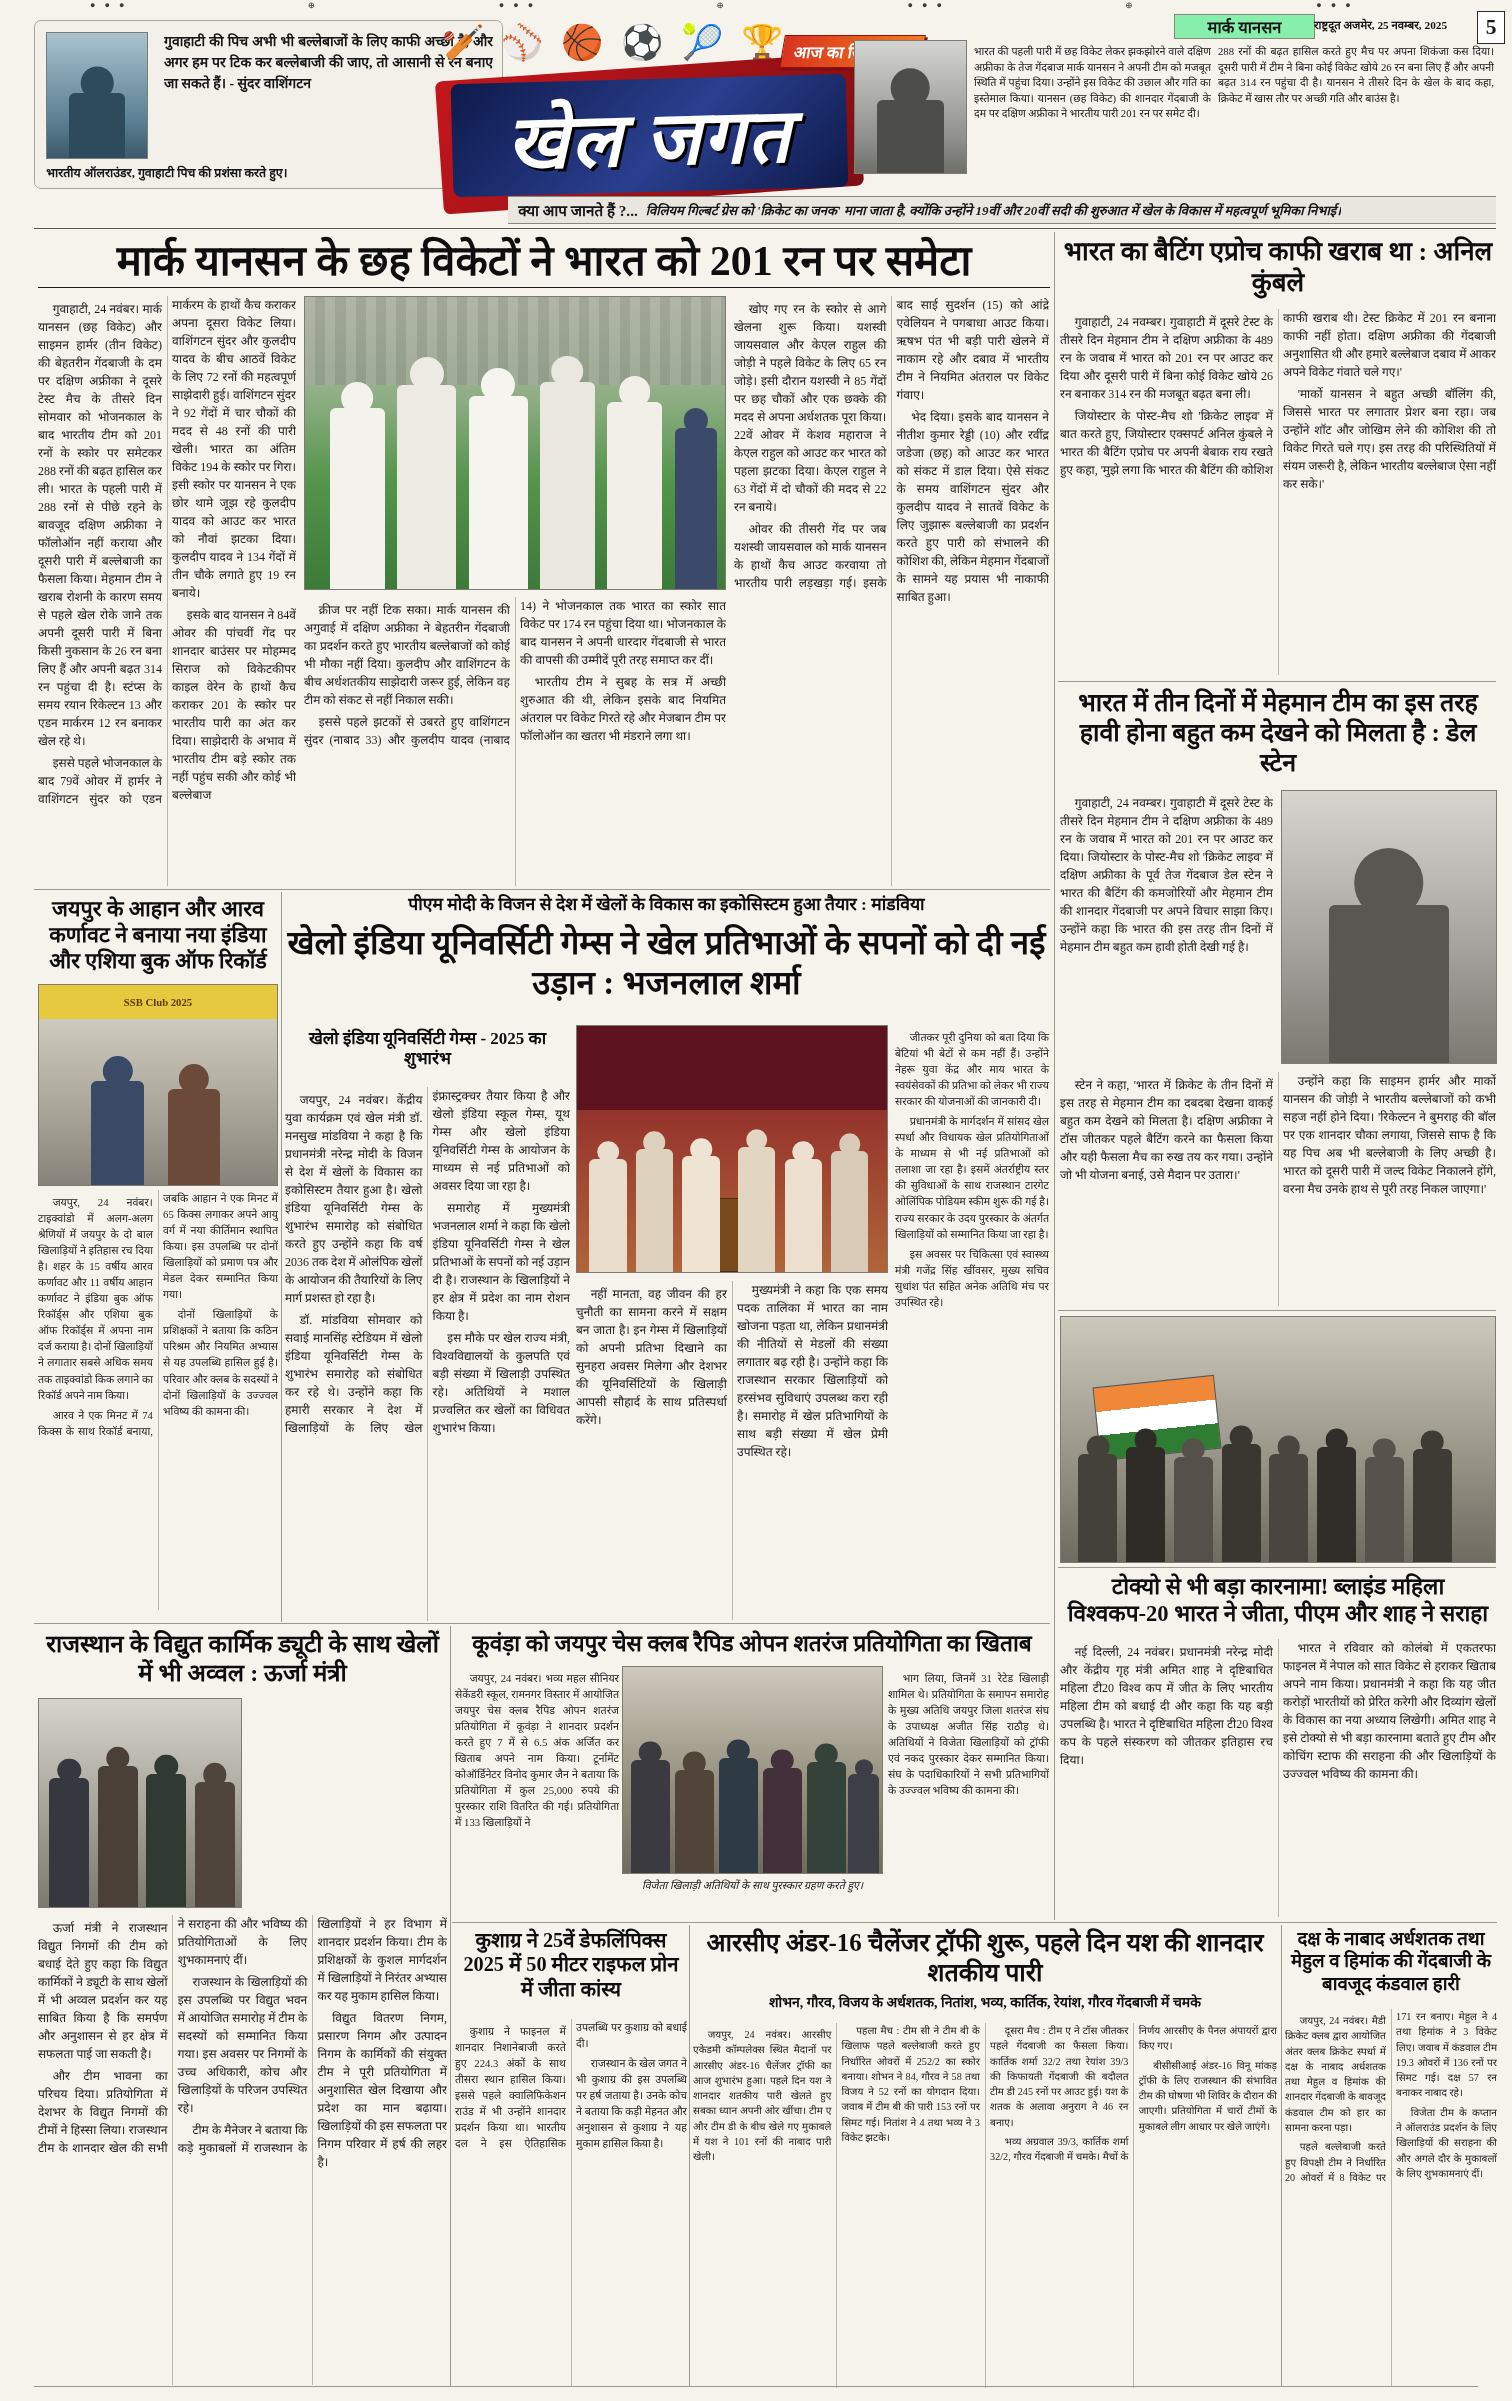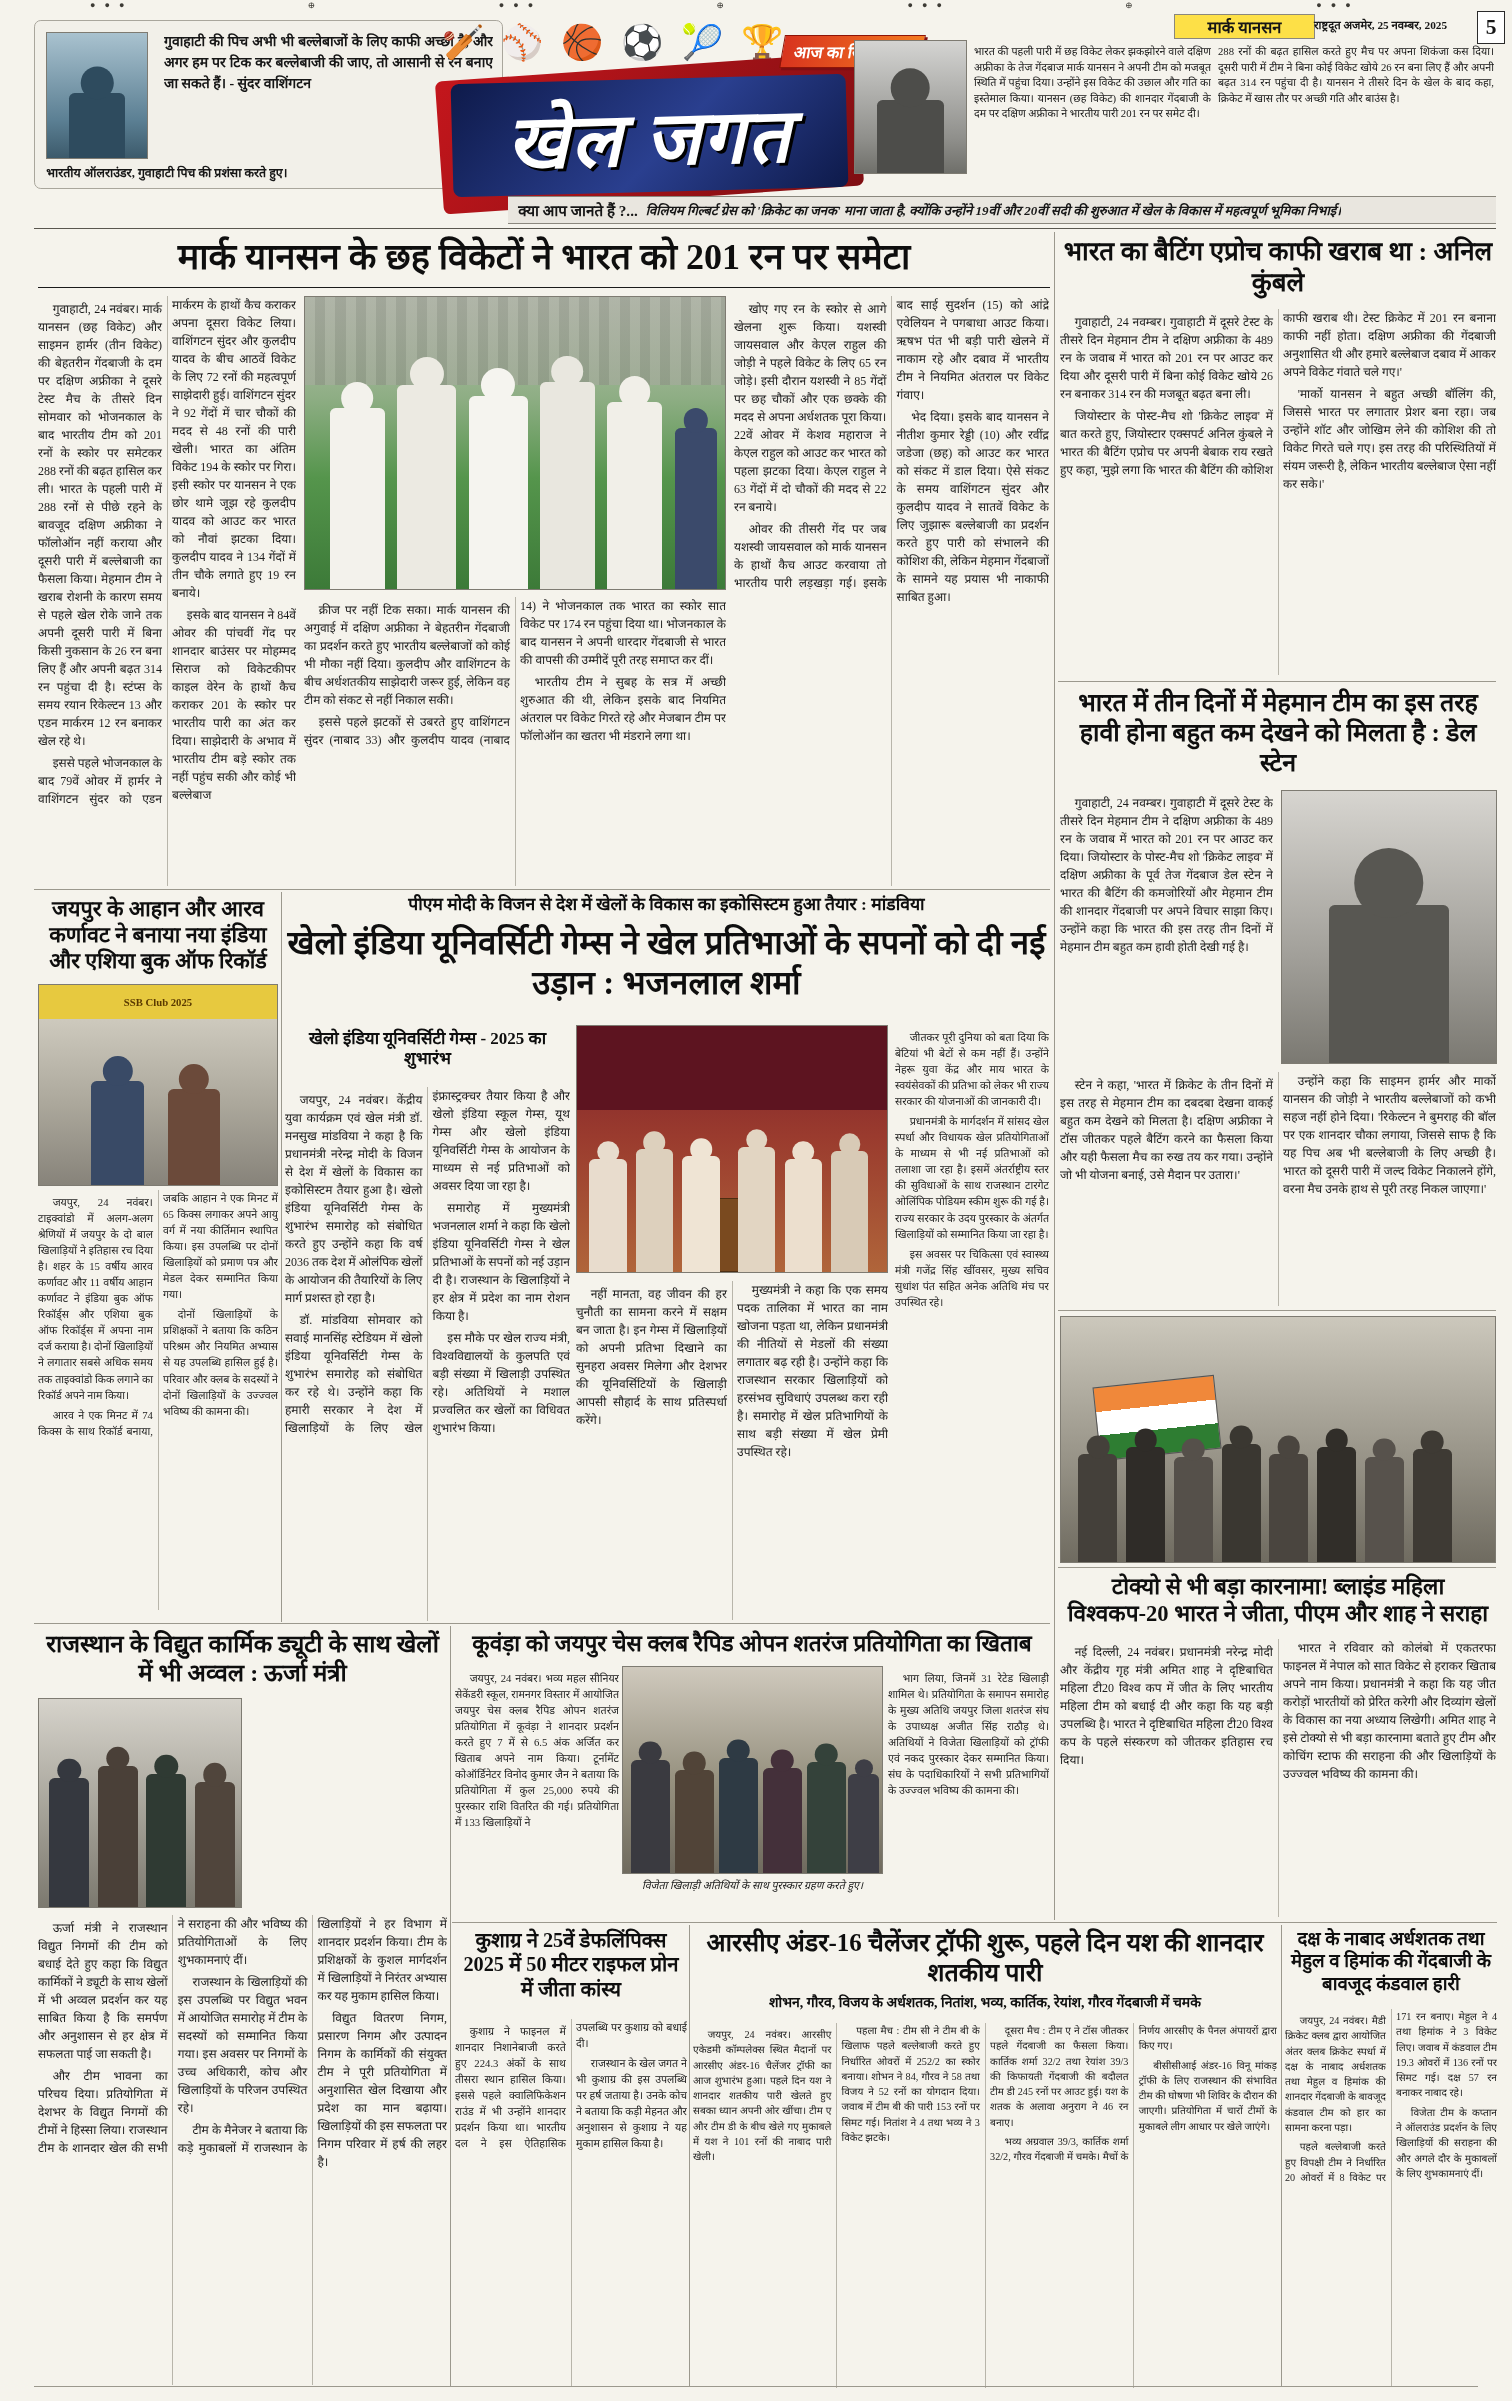"मार्क यानसन" #potd-name { background: #fde047 -> #86efac }
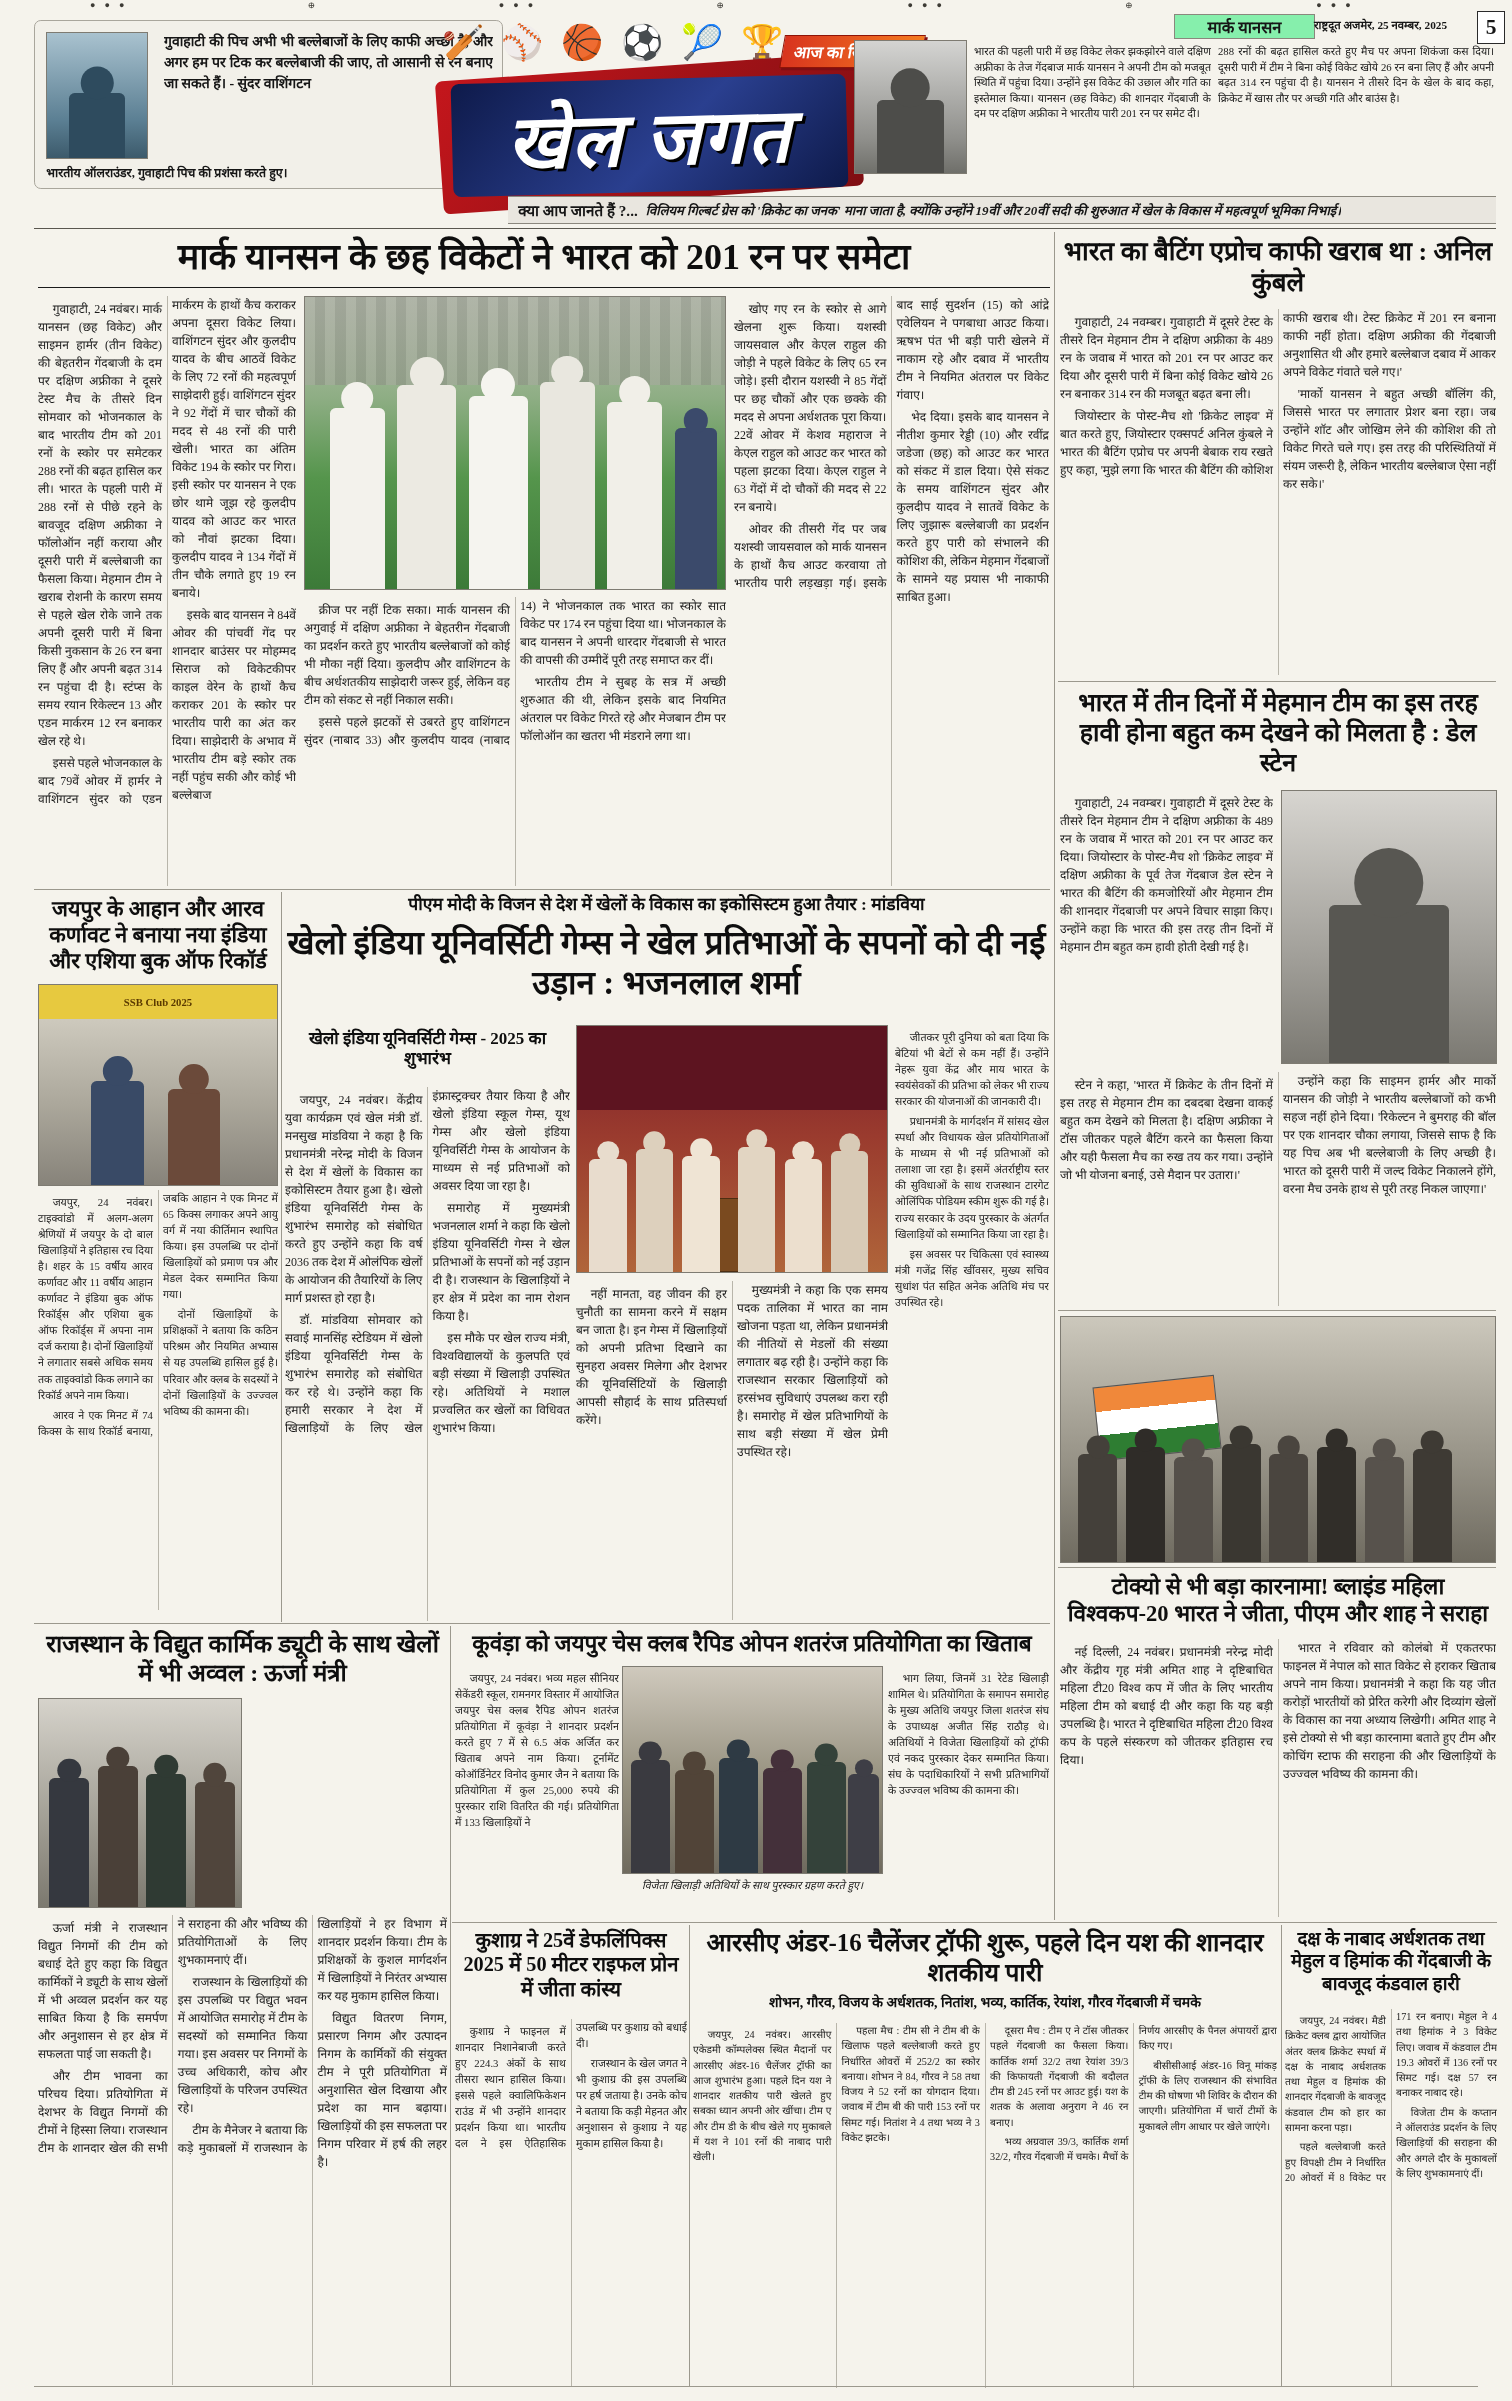"मार्क यानसन के छह विकेटों" div.abs { font-size: 36px -> 42px; padding-bottom: 8px -> 1px }
